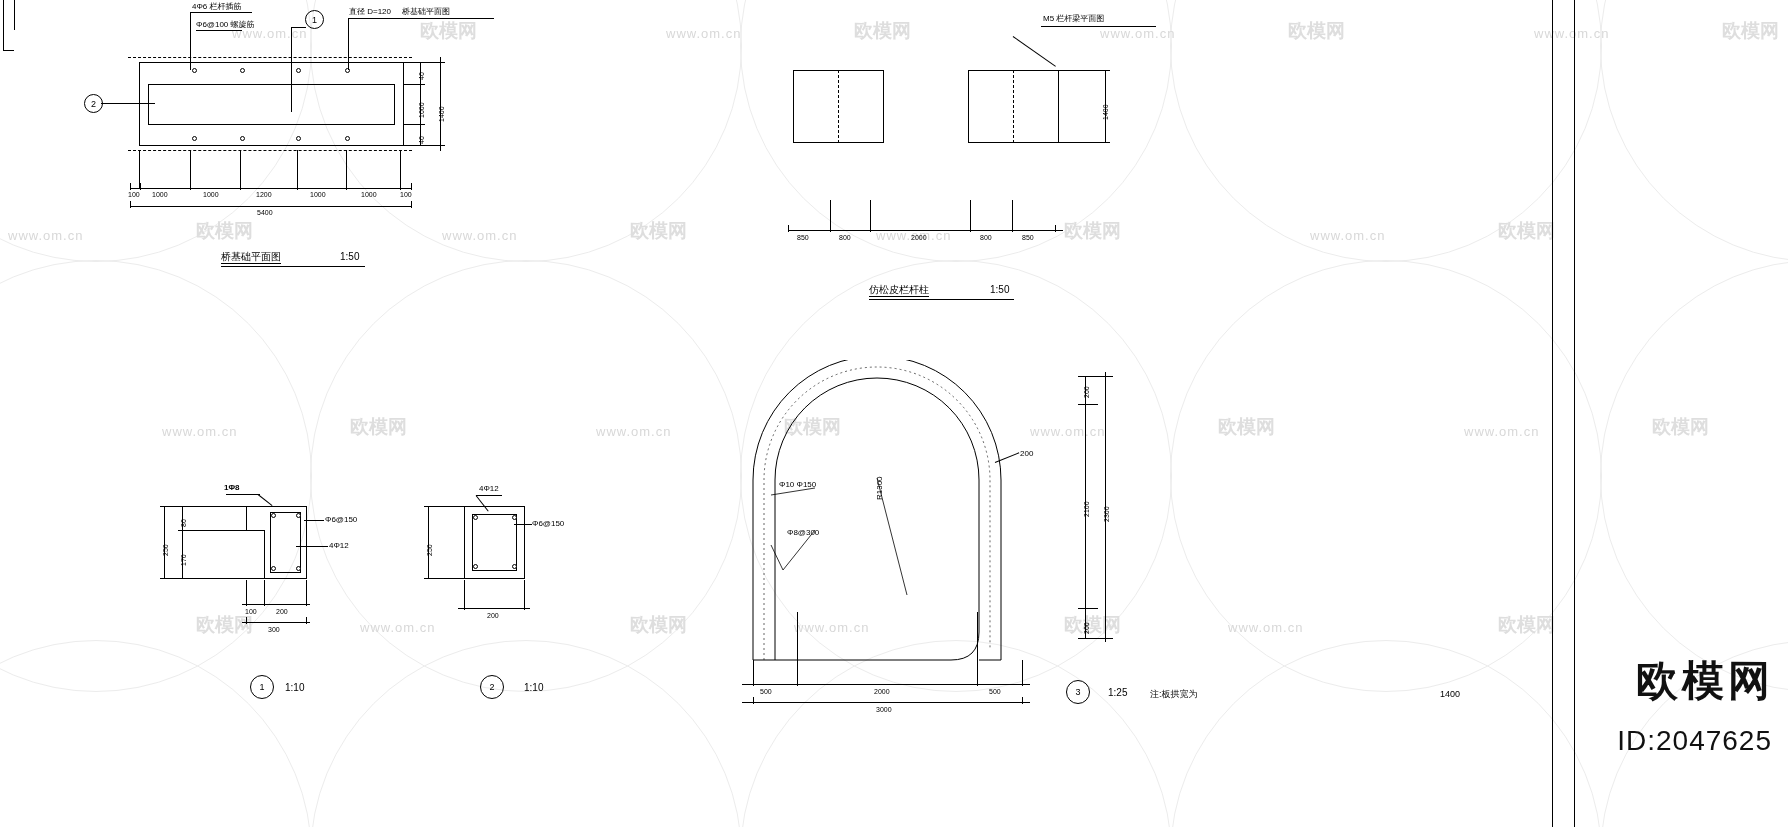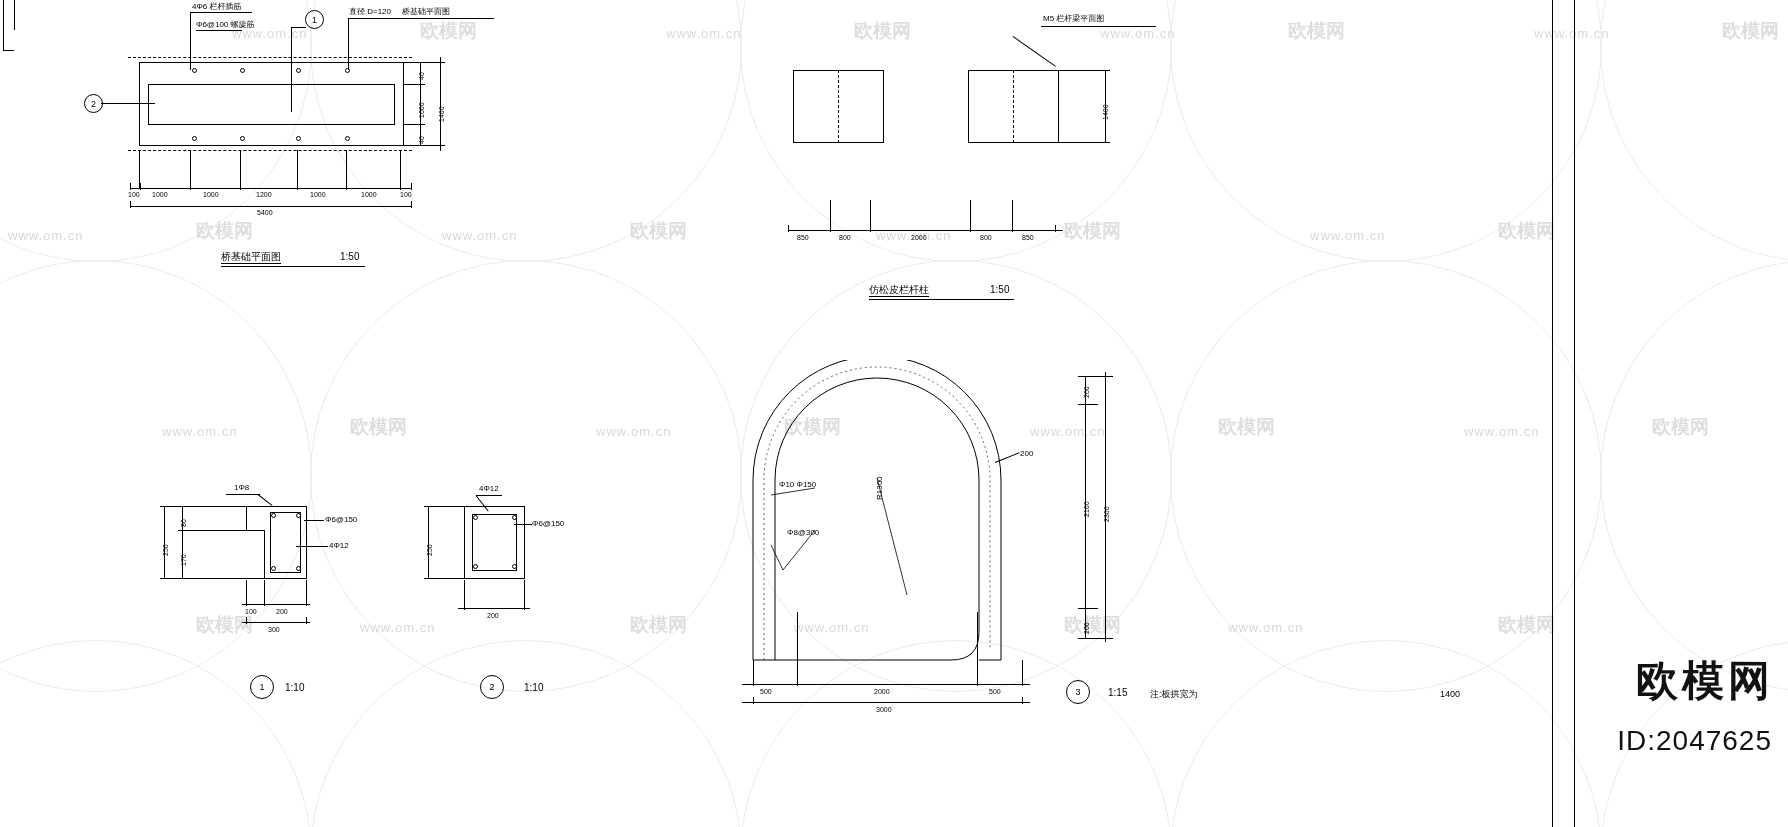"1Φ8" div.lbl { font-weight: none -> bold; left: 234px -> 224px }
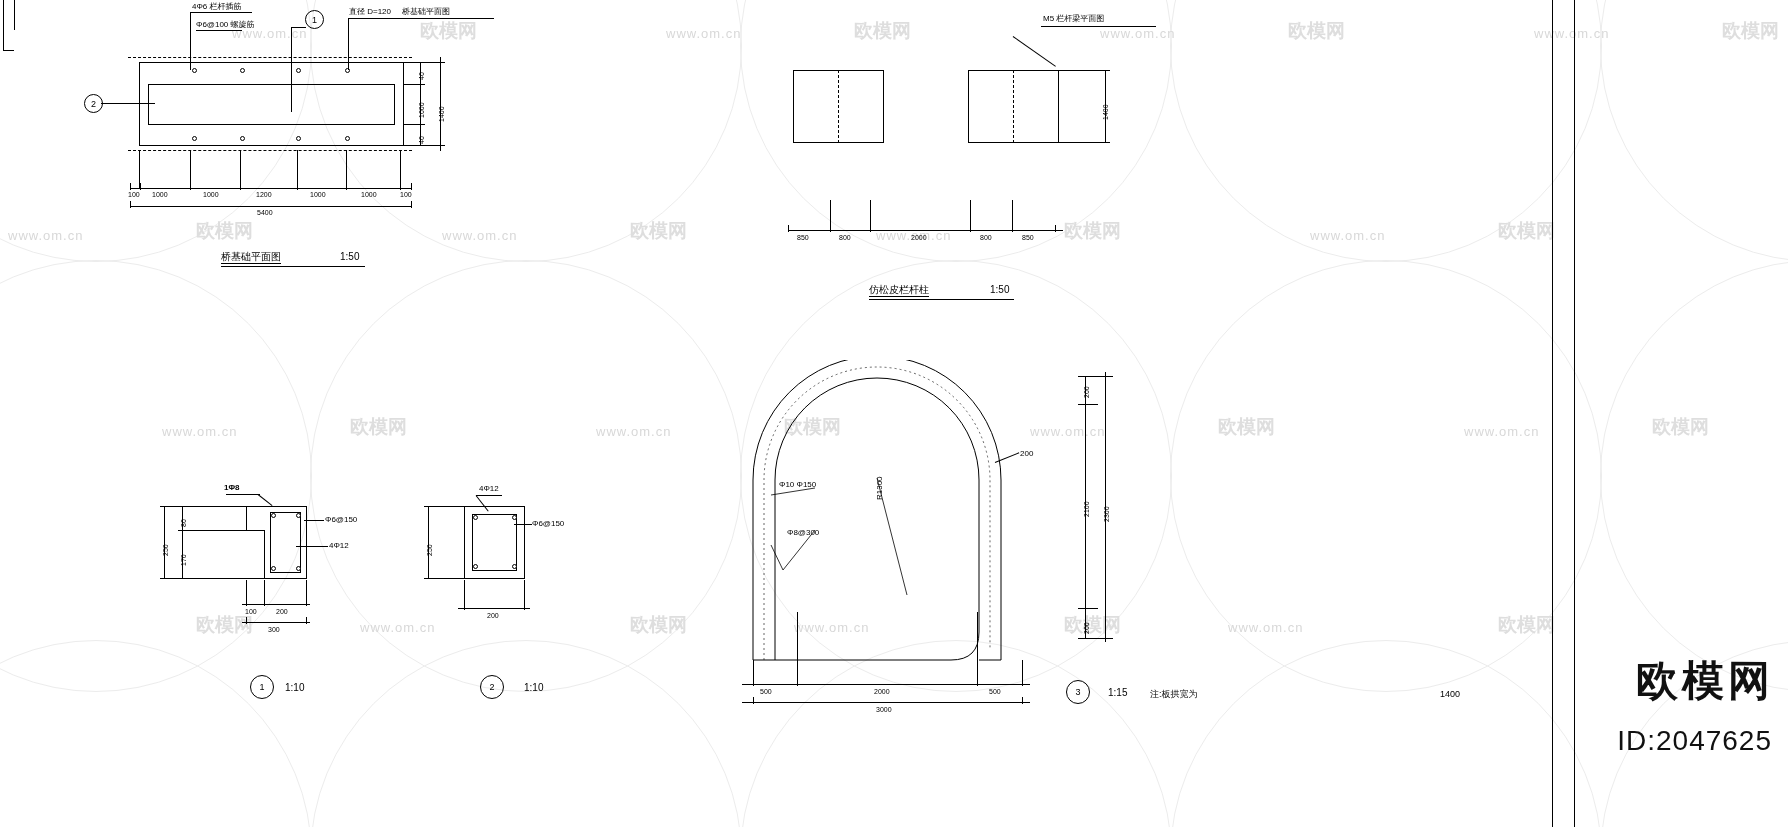"1:15" div.ttl { text: 1:15 -> 1:25 }
